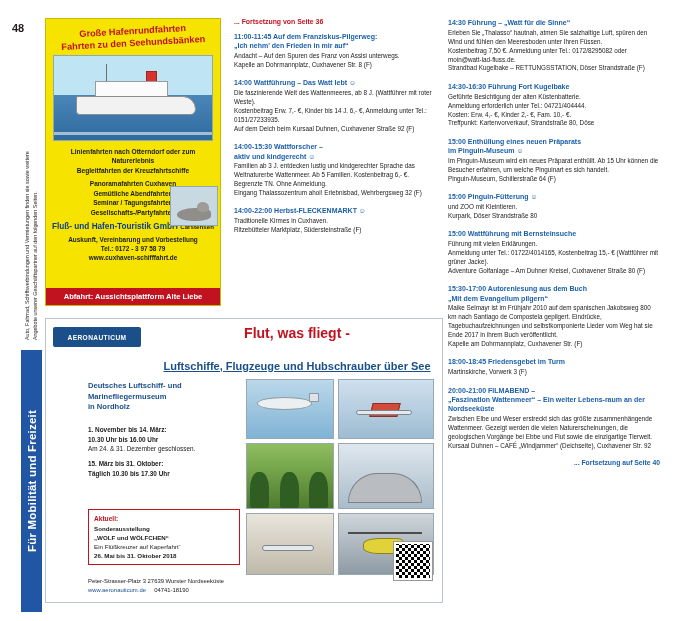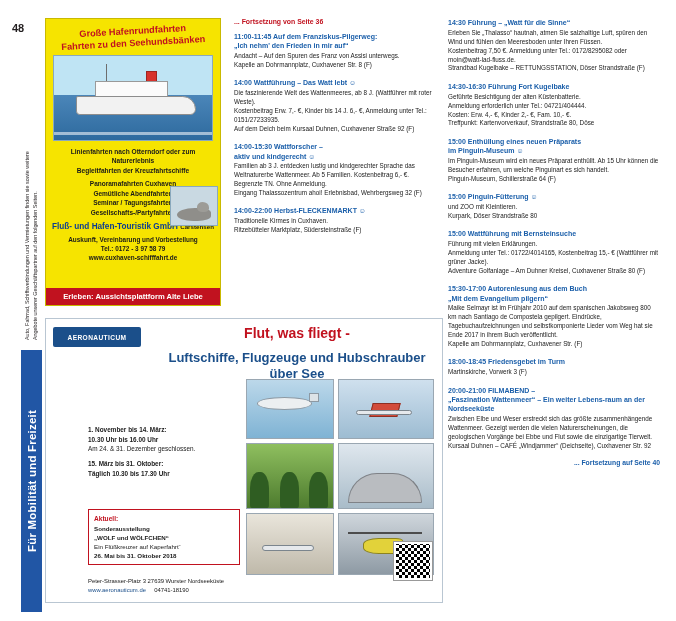"Erleben: Aussichtsplattform Alte Liebe" div.footer-bar { text: Erleben -> Abfahrt }
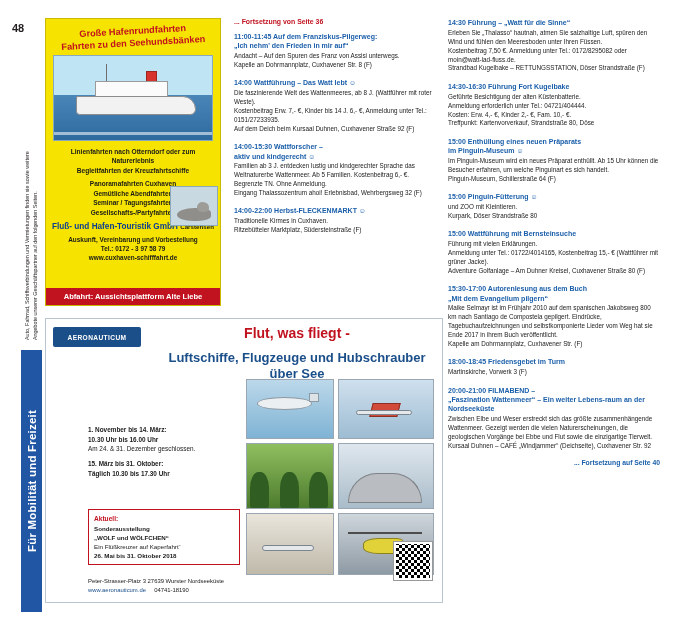"Luftschiffe, Flugzeuge und Hubschrauber" .aero-title .sub { font-size: 13px -> 11px; margin-top: 7px -> 17px; text-decoration: none -> underline }
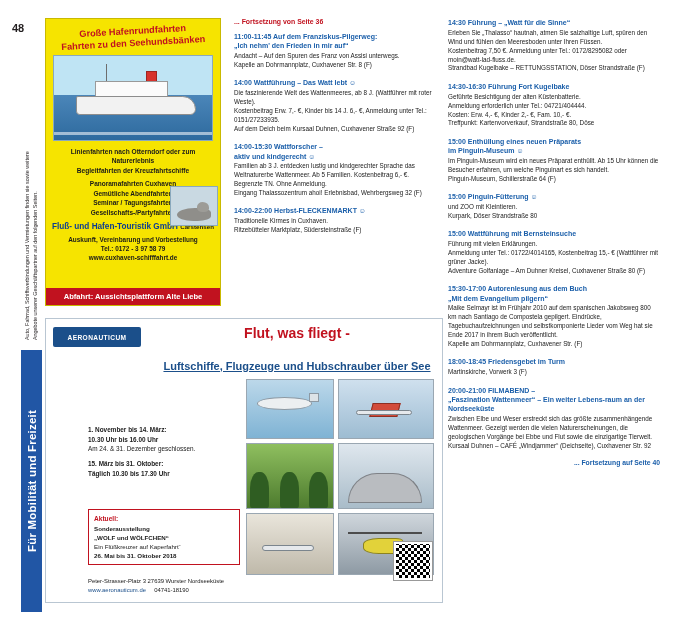"Deutsches Luftschiff- und" div.aero-museum { html: none -> <div> <div>Deutsches Luftschiff- und</div> <div>Marinefliegermuseum</div> <div>in Nordholz</div> </div> }
